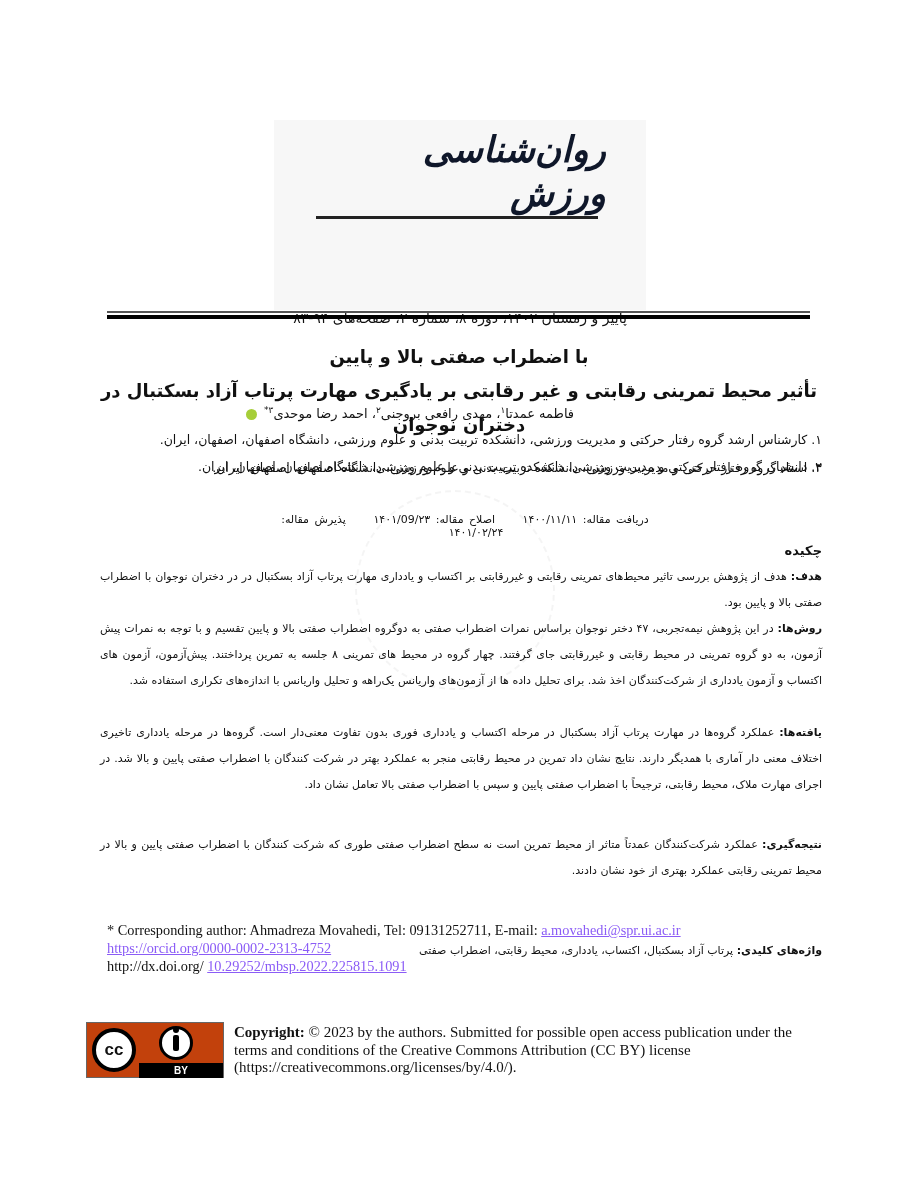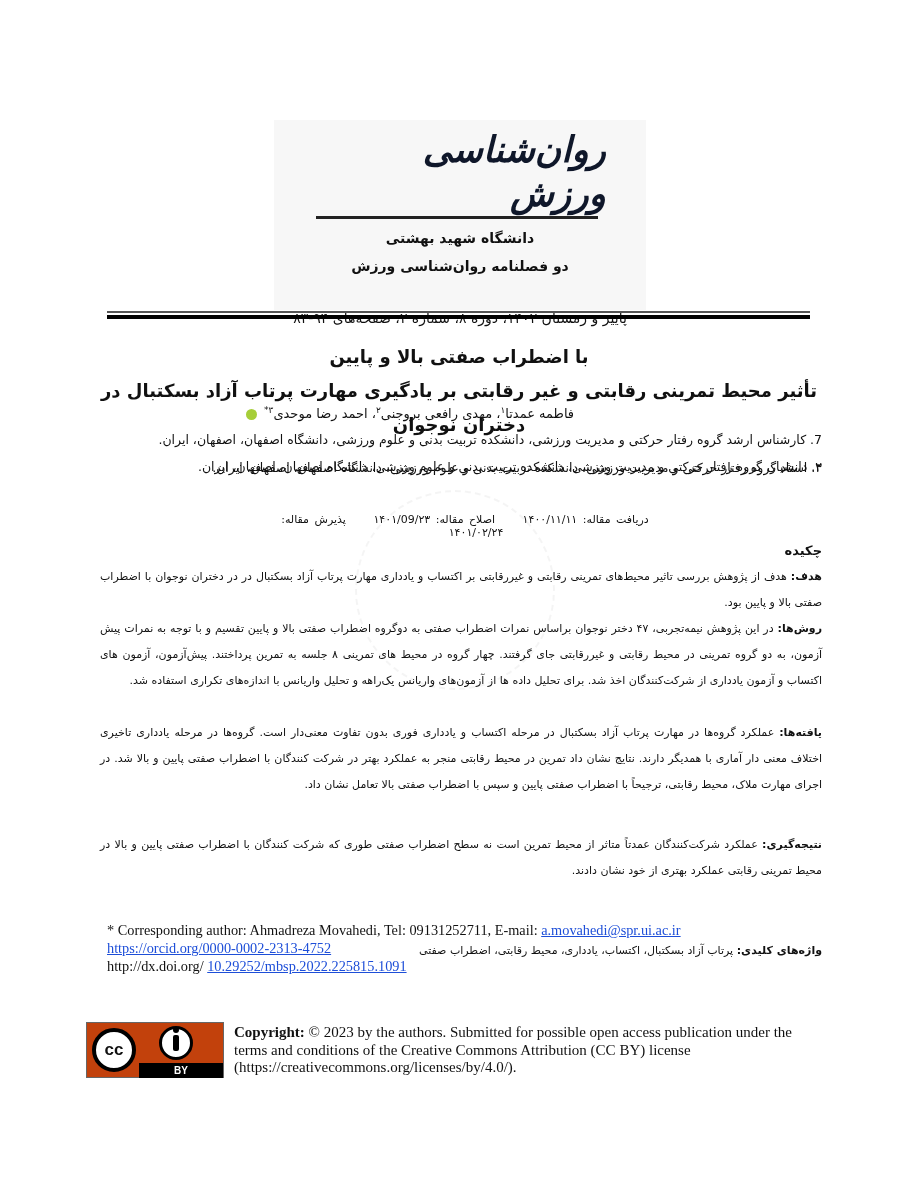"دانشگاه شهید بهشتی" div.uni { html: <div>دانشگاه شهید بهشتی</div> -> none }
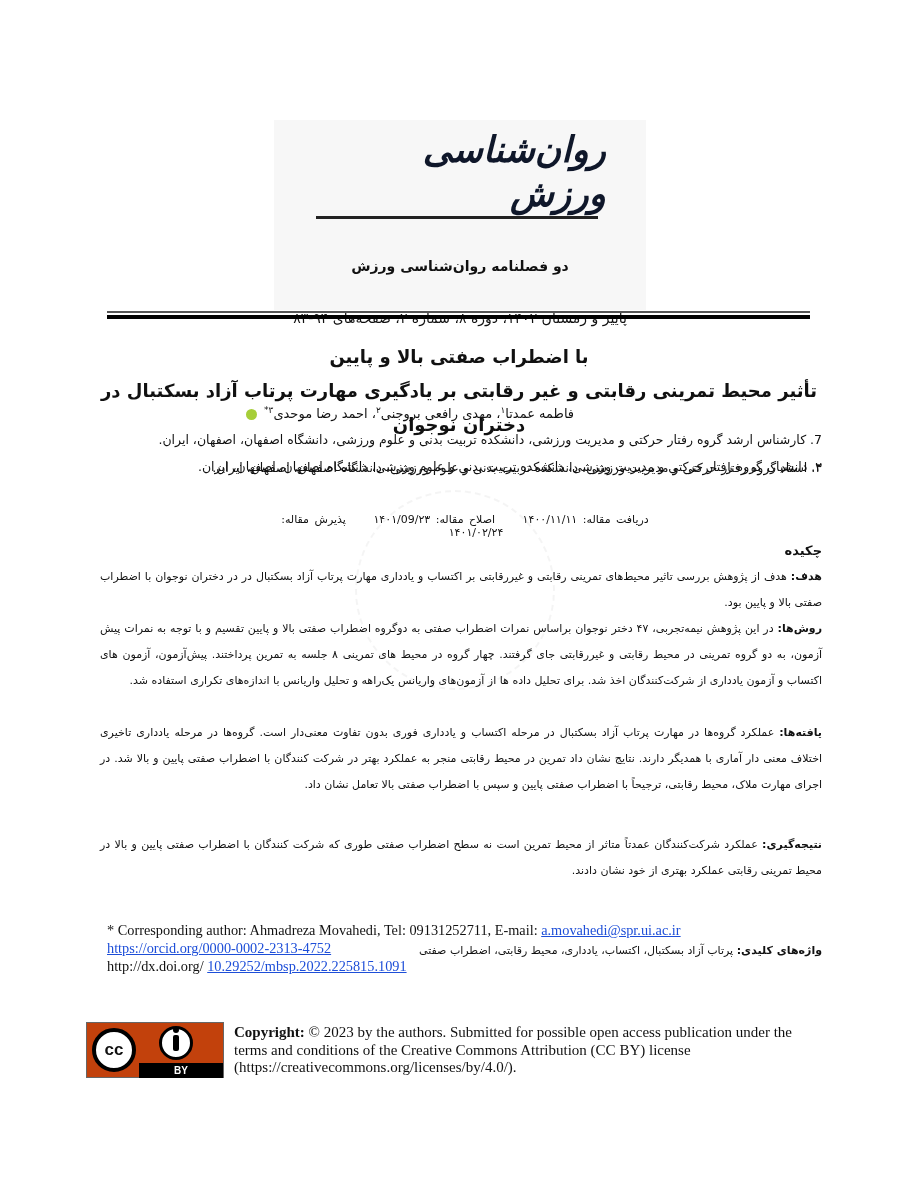"دو فصلنامه روان‌شناسی ورزش" div.journal { html: <div>دو فصلنامه روان‌شناسی ورزش</div> -> none }
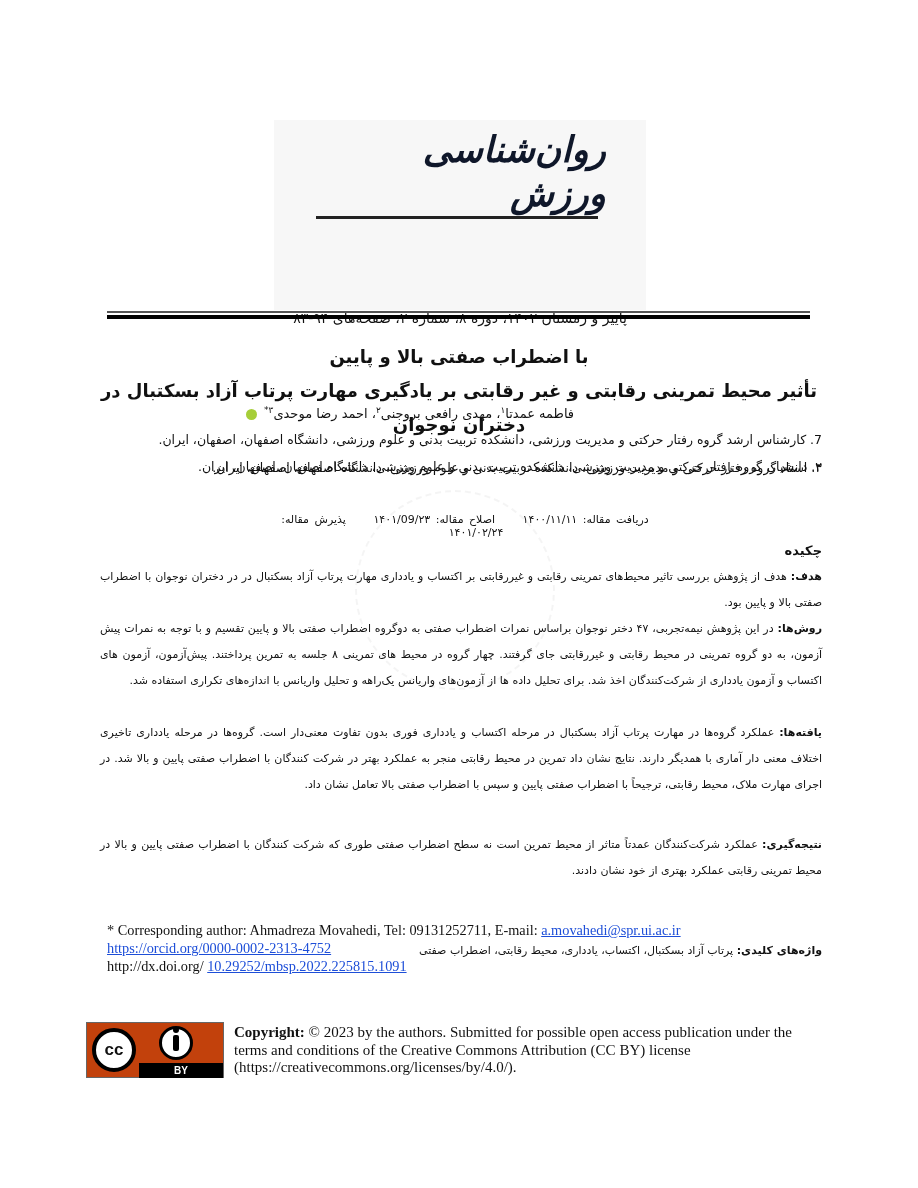"7. کارشناس ارشد گروه رفتار" div.aff { text: 7 -> ۱ }
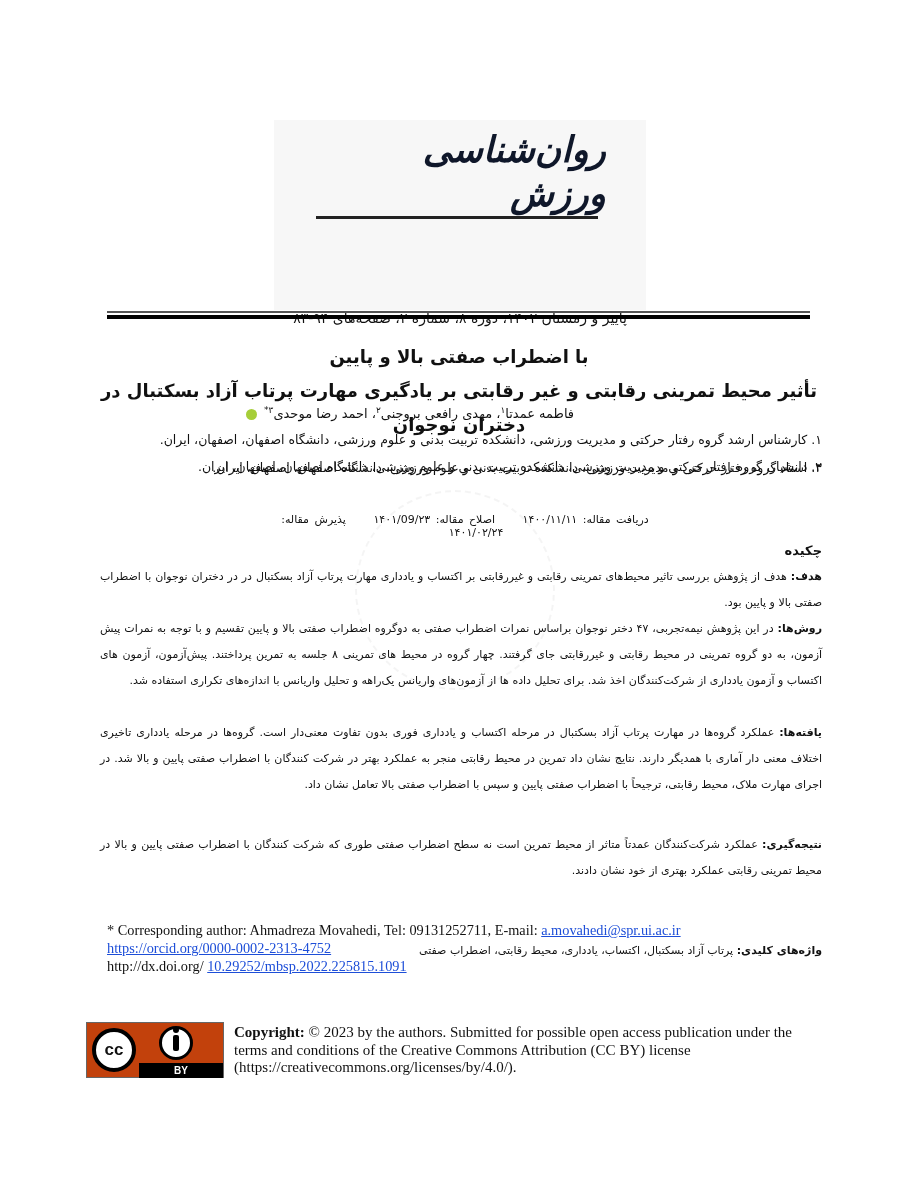"a.movahedi@spr.ui.ac.ir" .en a { color: #1d4ed8 -> #8b5cf6 }
